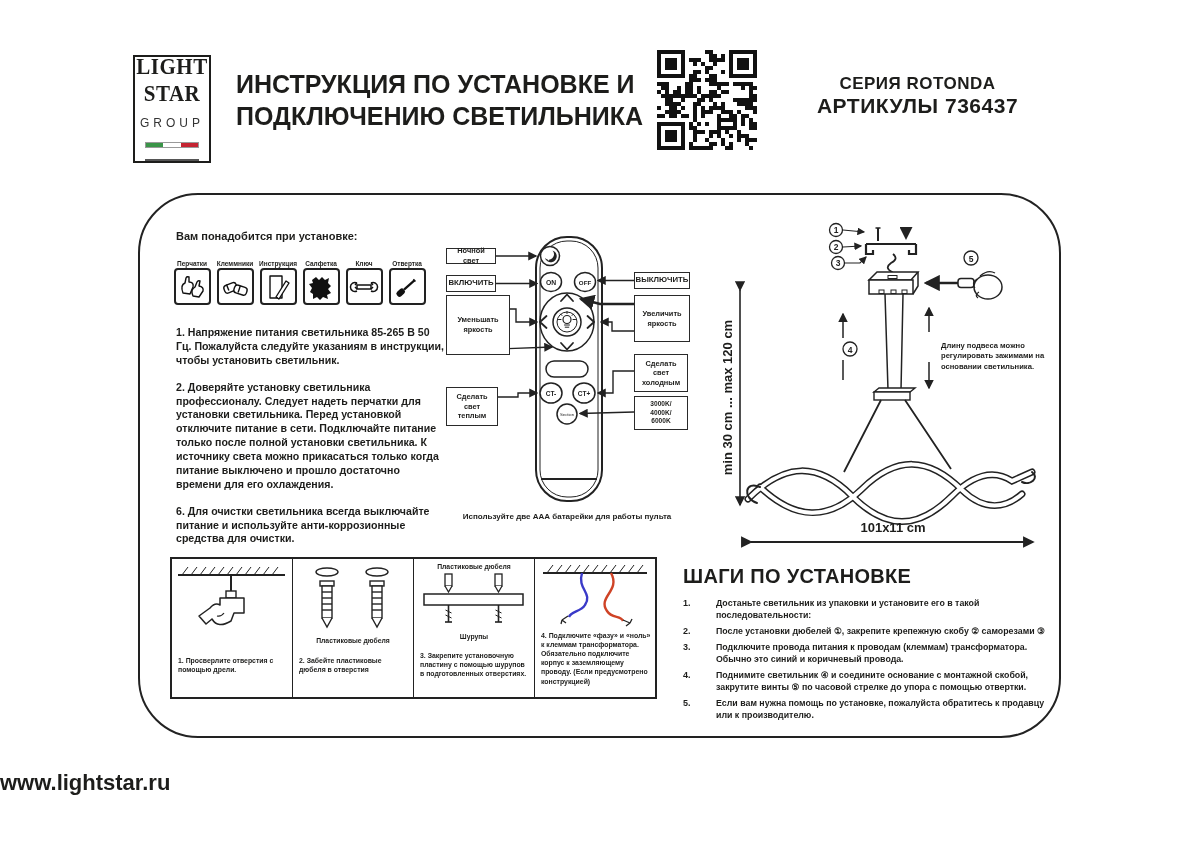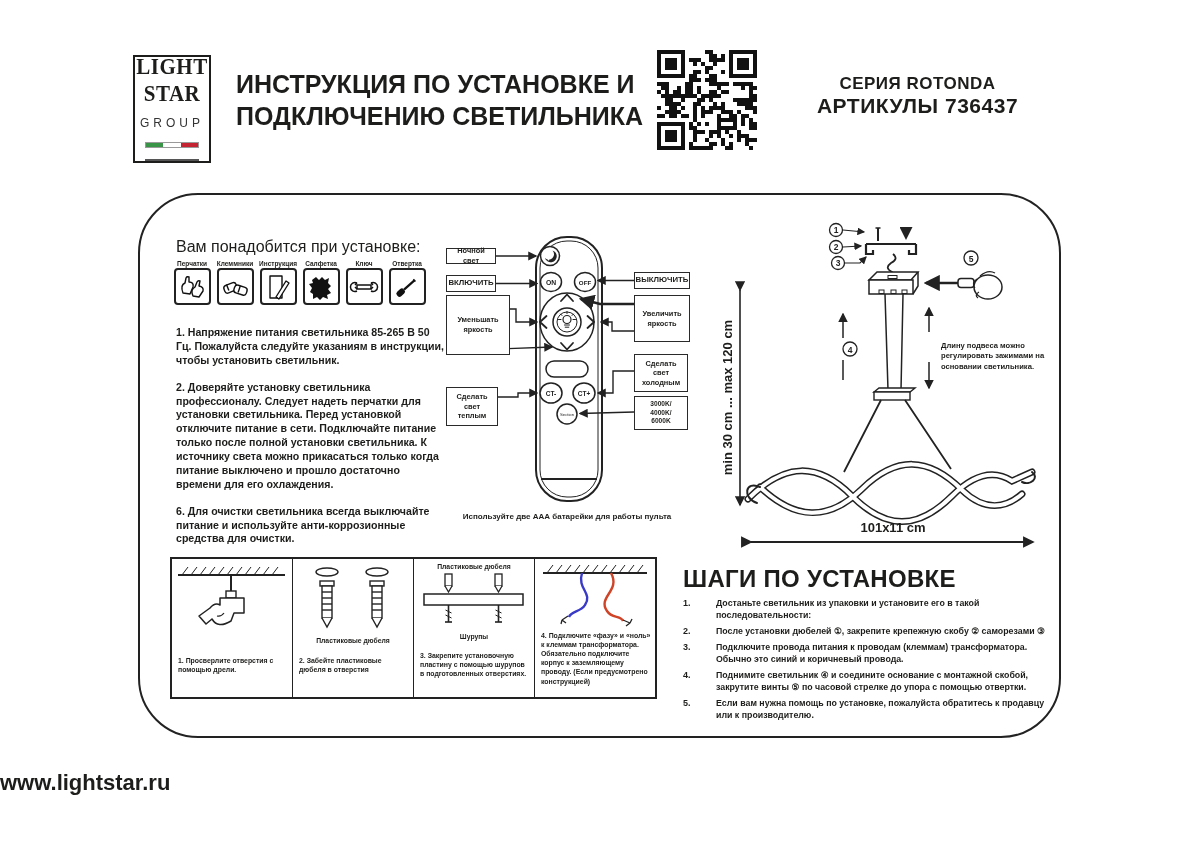"Вам понадобится при установке:" .tools-heading { font-size: 16px -> 11px; font-weight: normal -> bold; margin-top: 8px -> none }
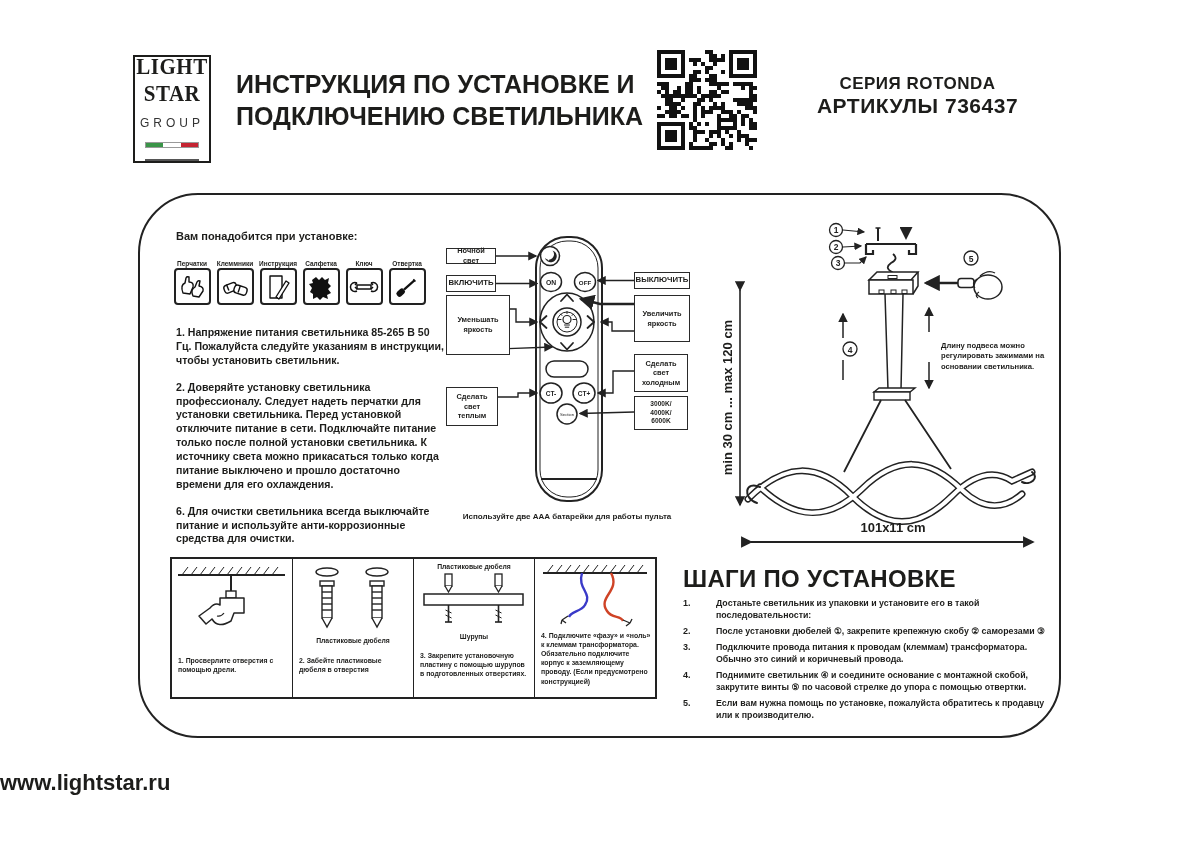"ШАГИ ПО УСТАНОВКЕ" .steps-heading { font-size: 24px -> 20px }
